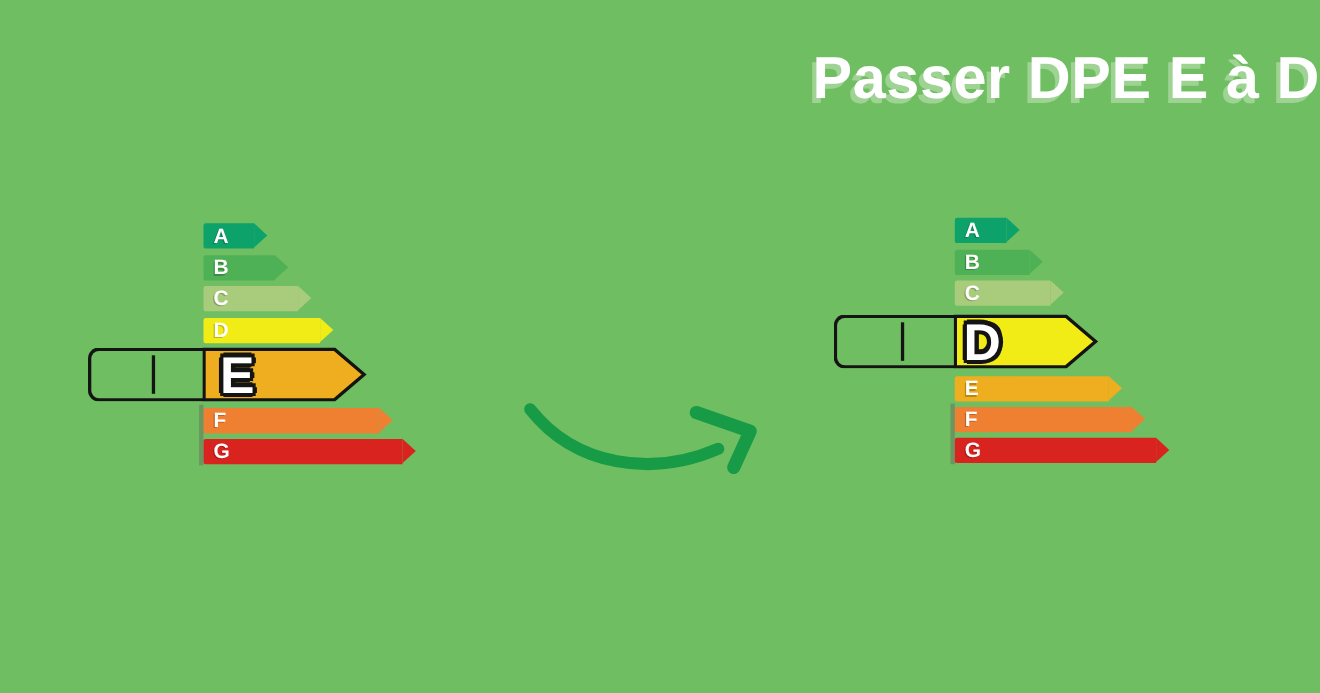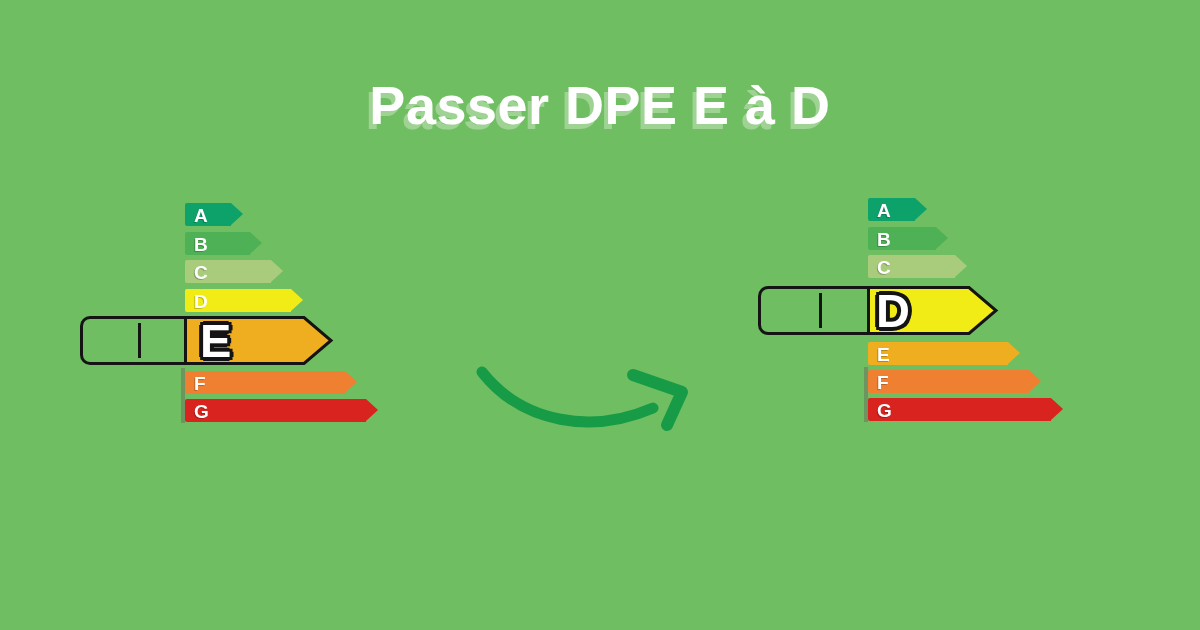"Passer DPE E à D" .title { margin-top: 34px -> none; text-align: center -> right }
